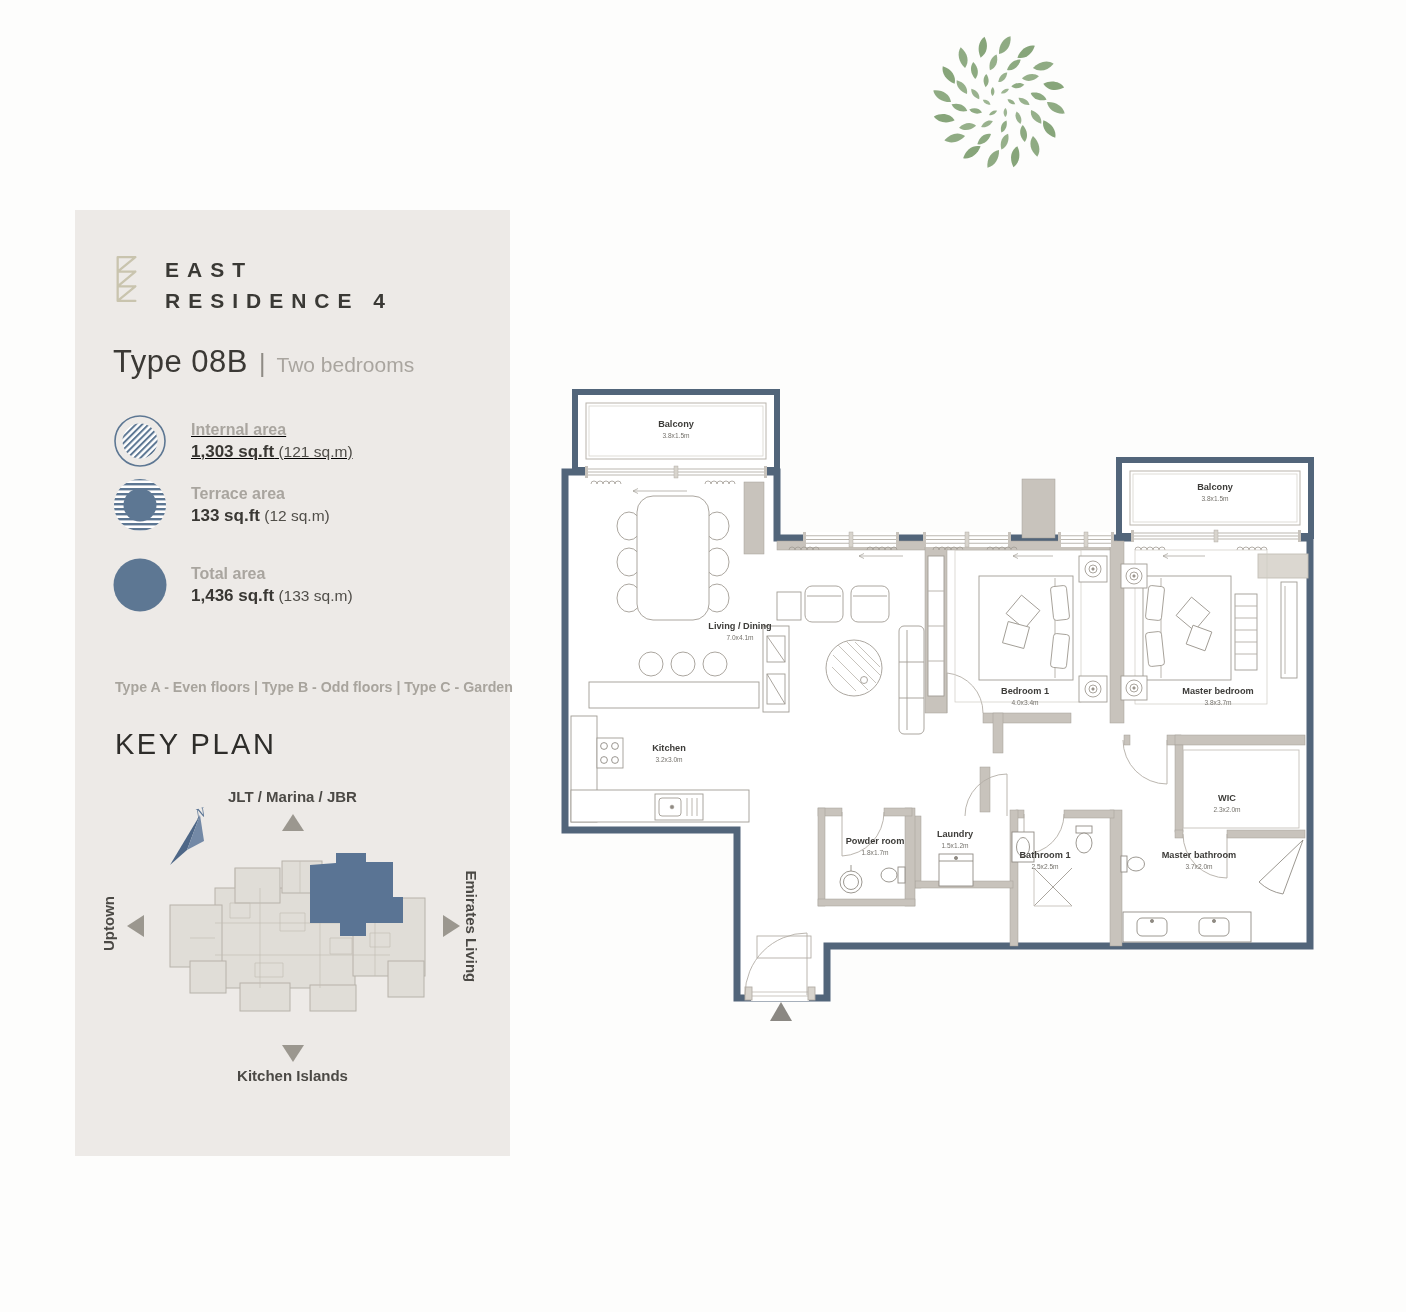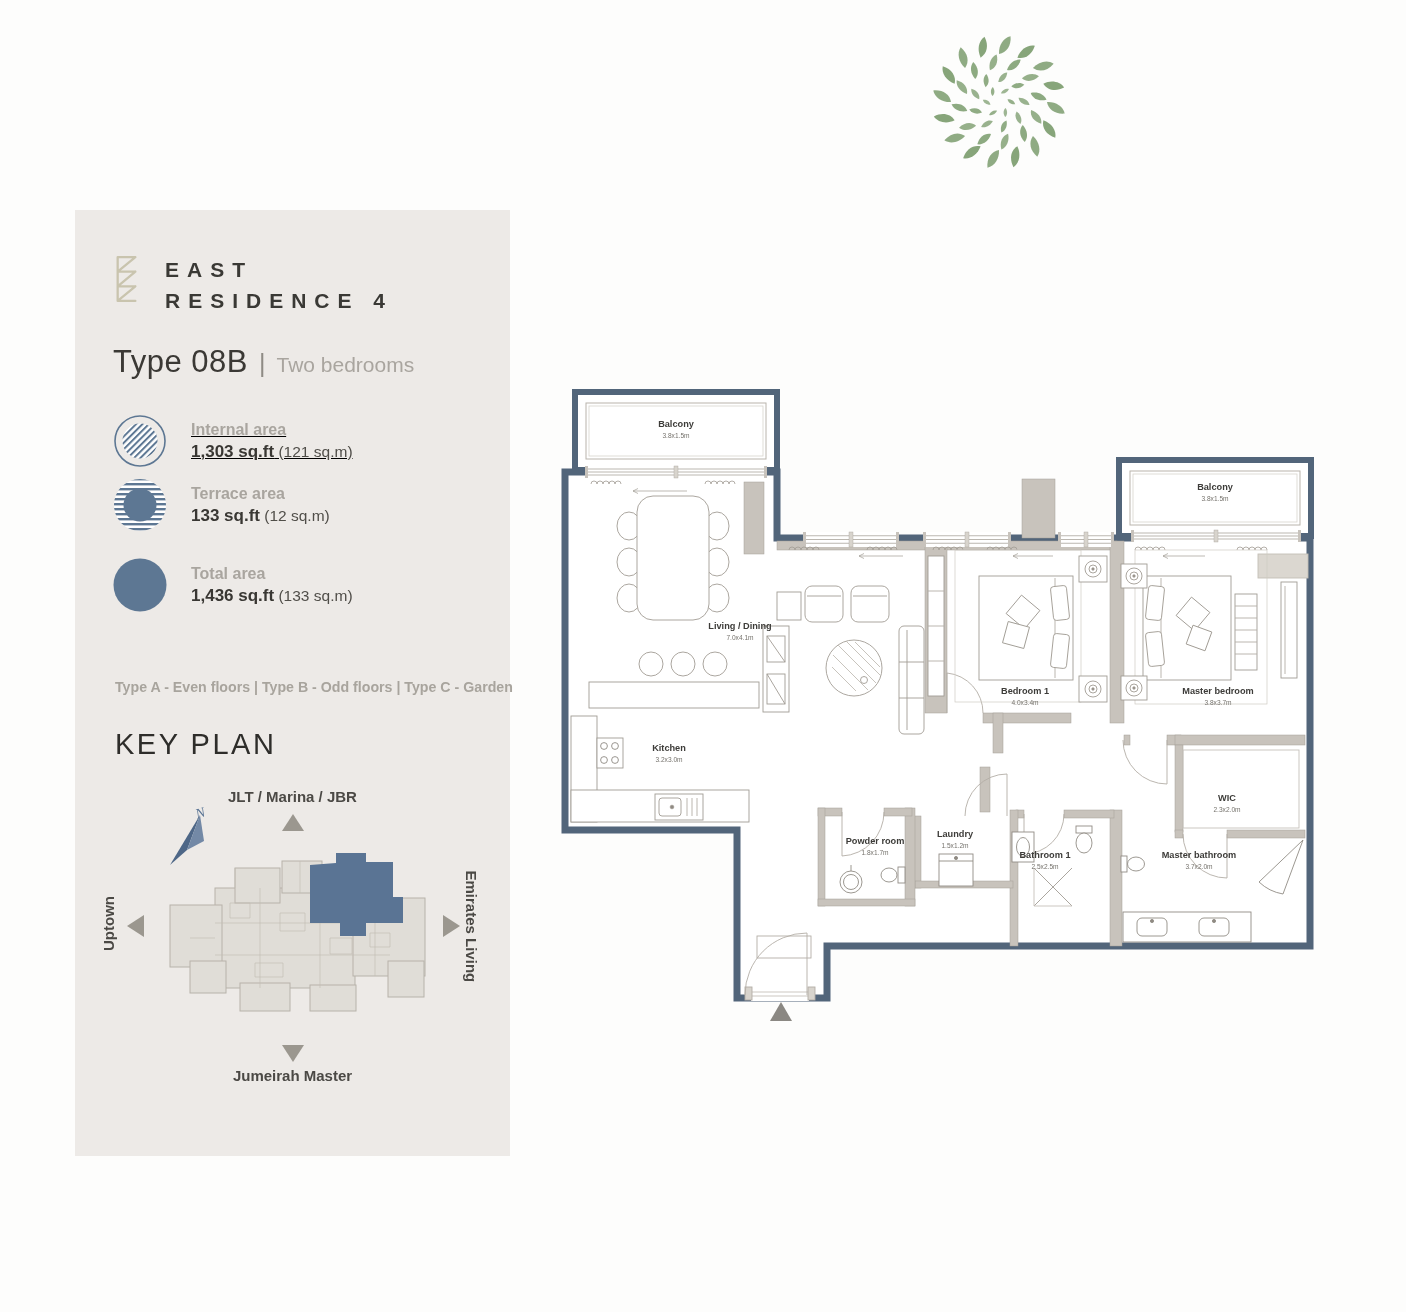"Jumeirah Master" div.dir-label { text: Jumeirah Master -> Kitchen Islands }
